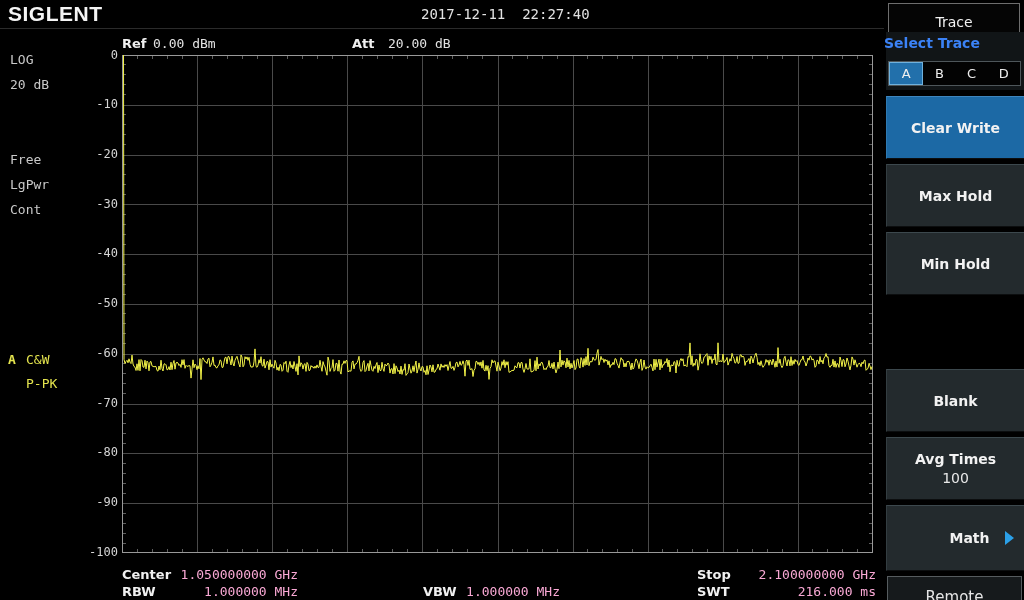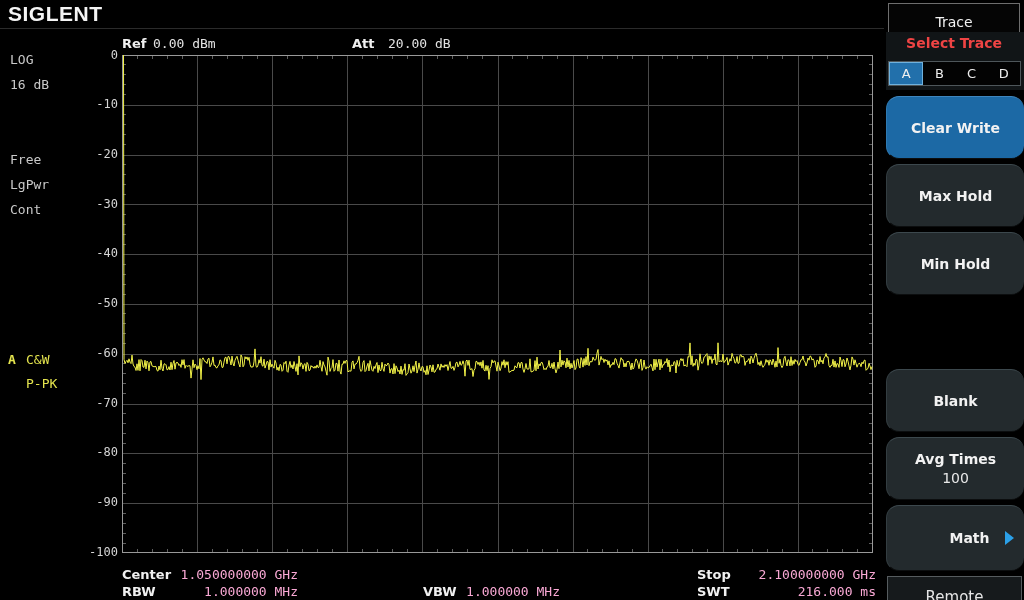"2017-12-11 22:27:40" span { html: none -> <span>2017-12-11 22:27:40</span> }
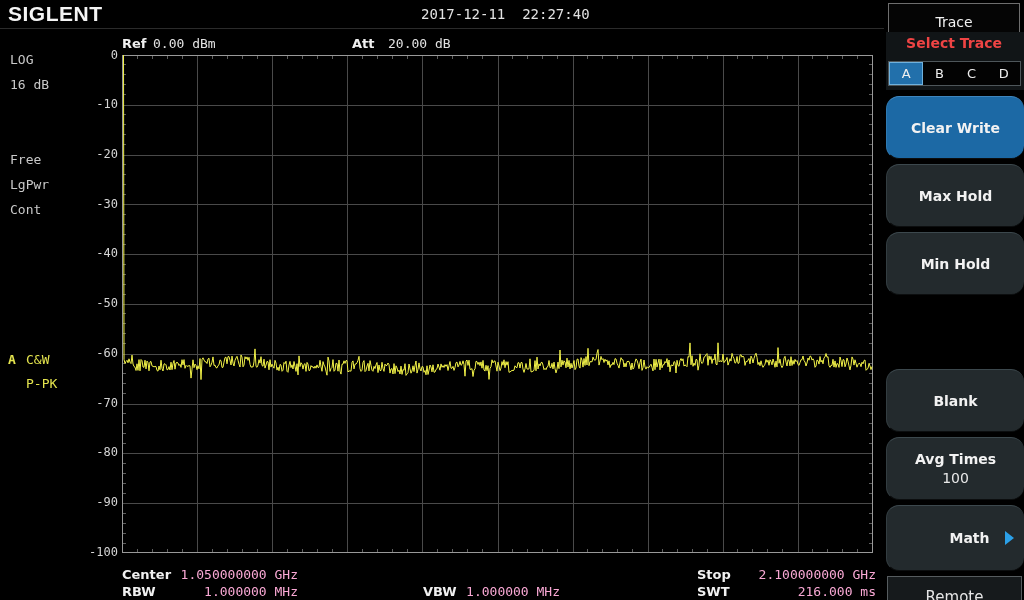"Select Trace" #select-trace-label { color: #ef4444 -> #3b82f6; text-align: center -> none }
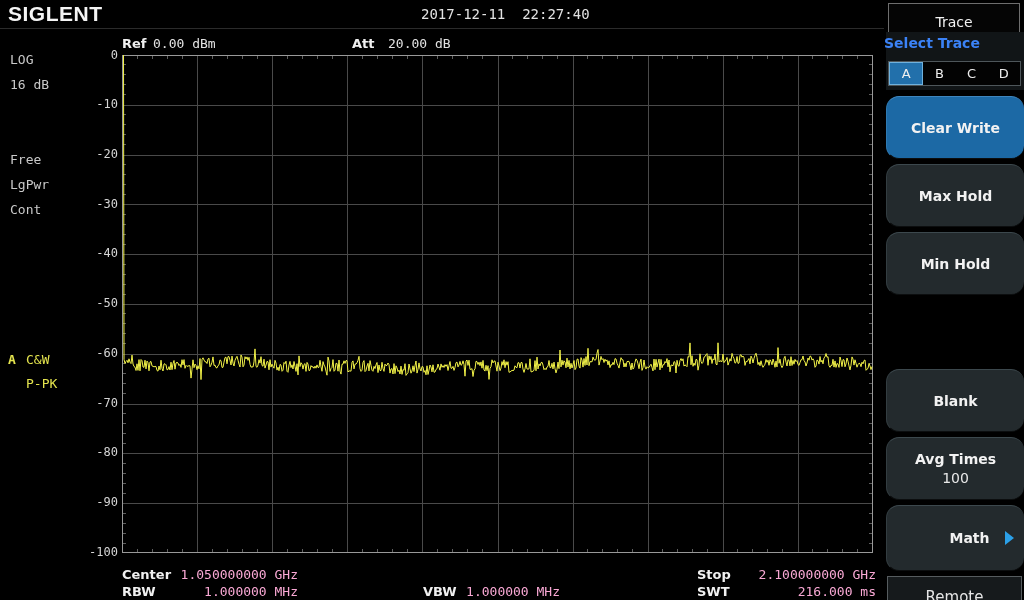"16 dB" span.side-label { text: 16 -> 20 }
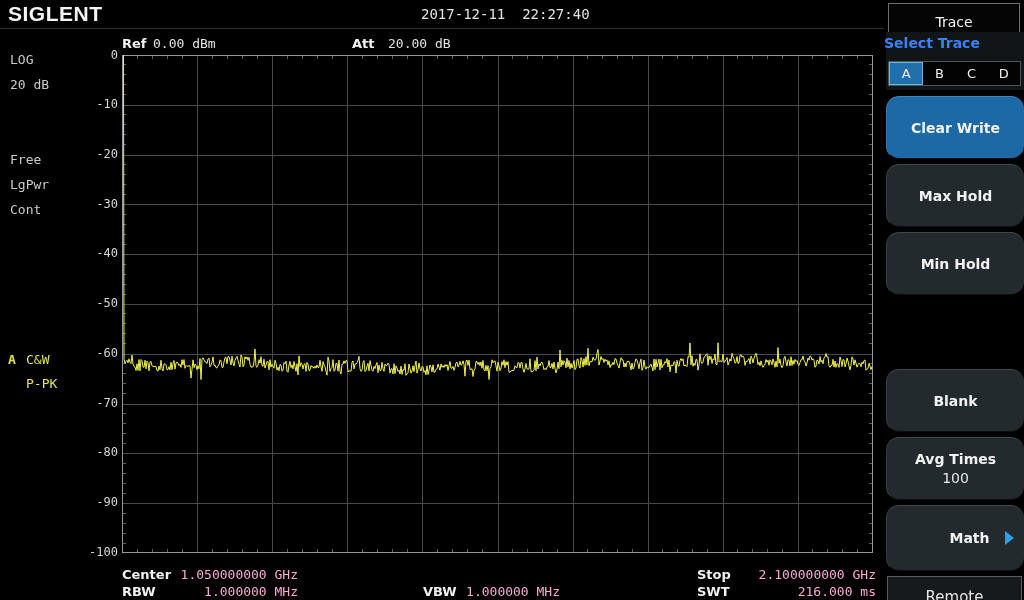"Clear Write" .menu-btn { border-radius: 13px -> none }
